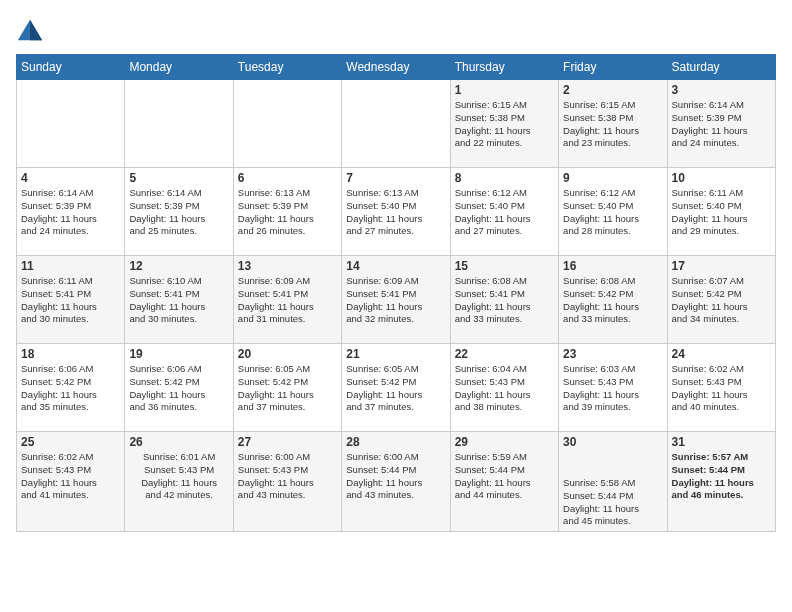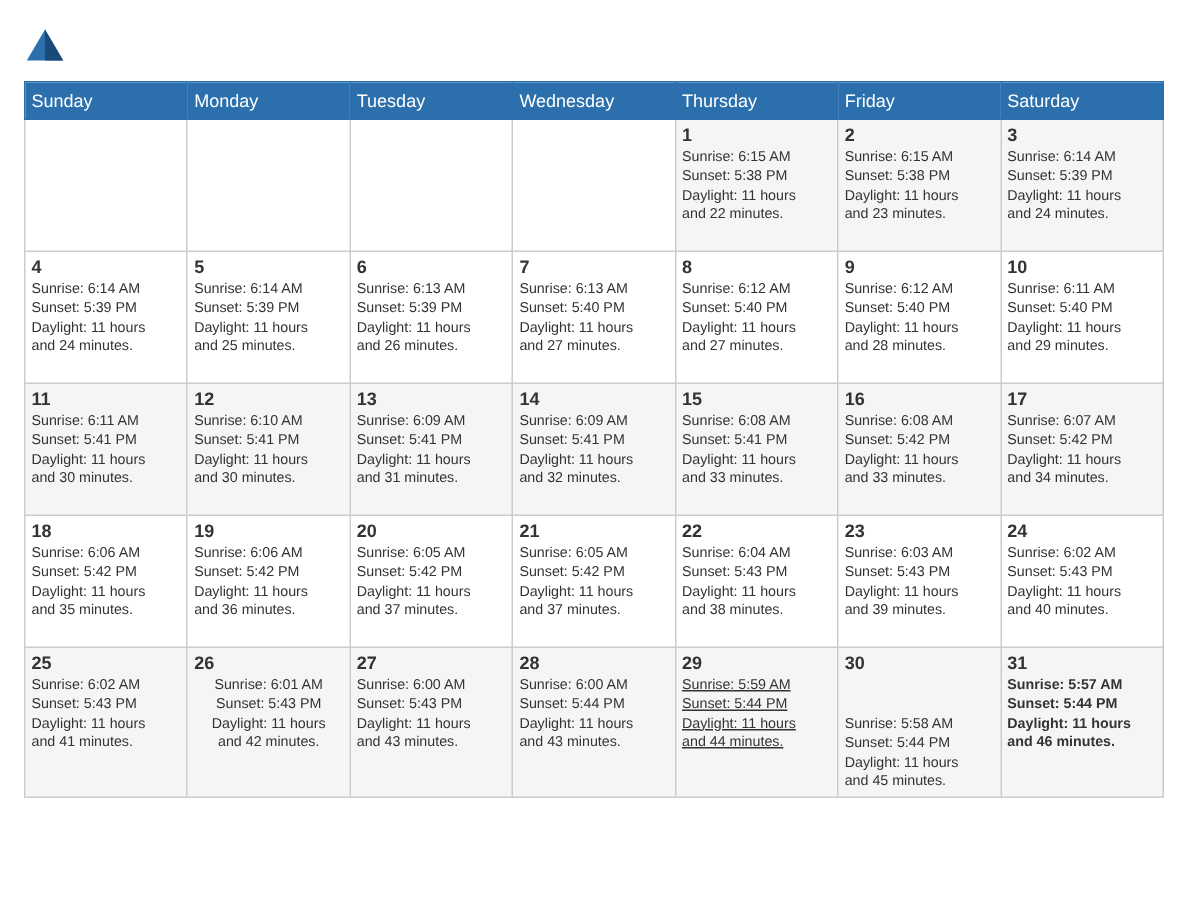"Sunrise: 5:59 AM" div.day-info { text-decoration: underline -> none }
